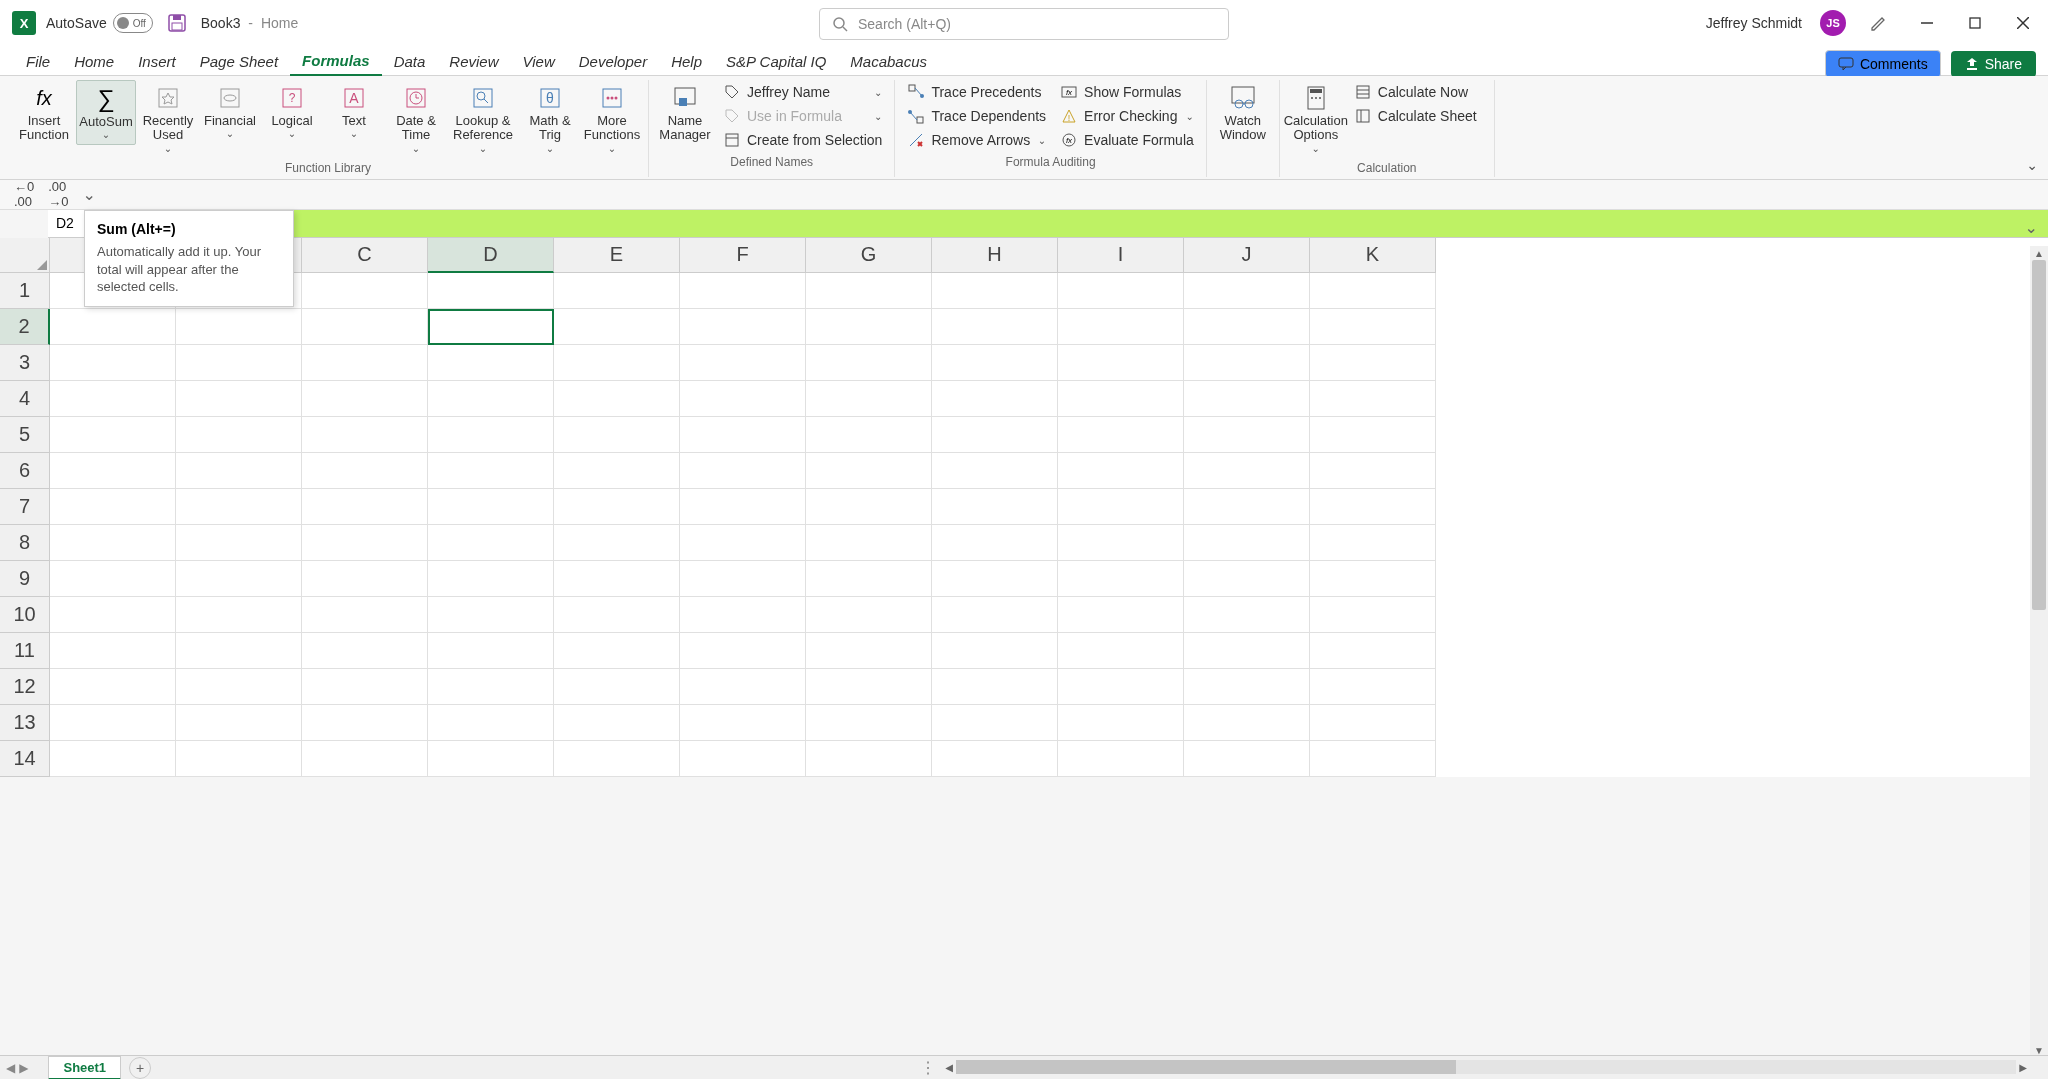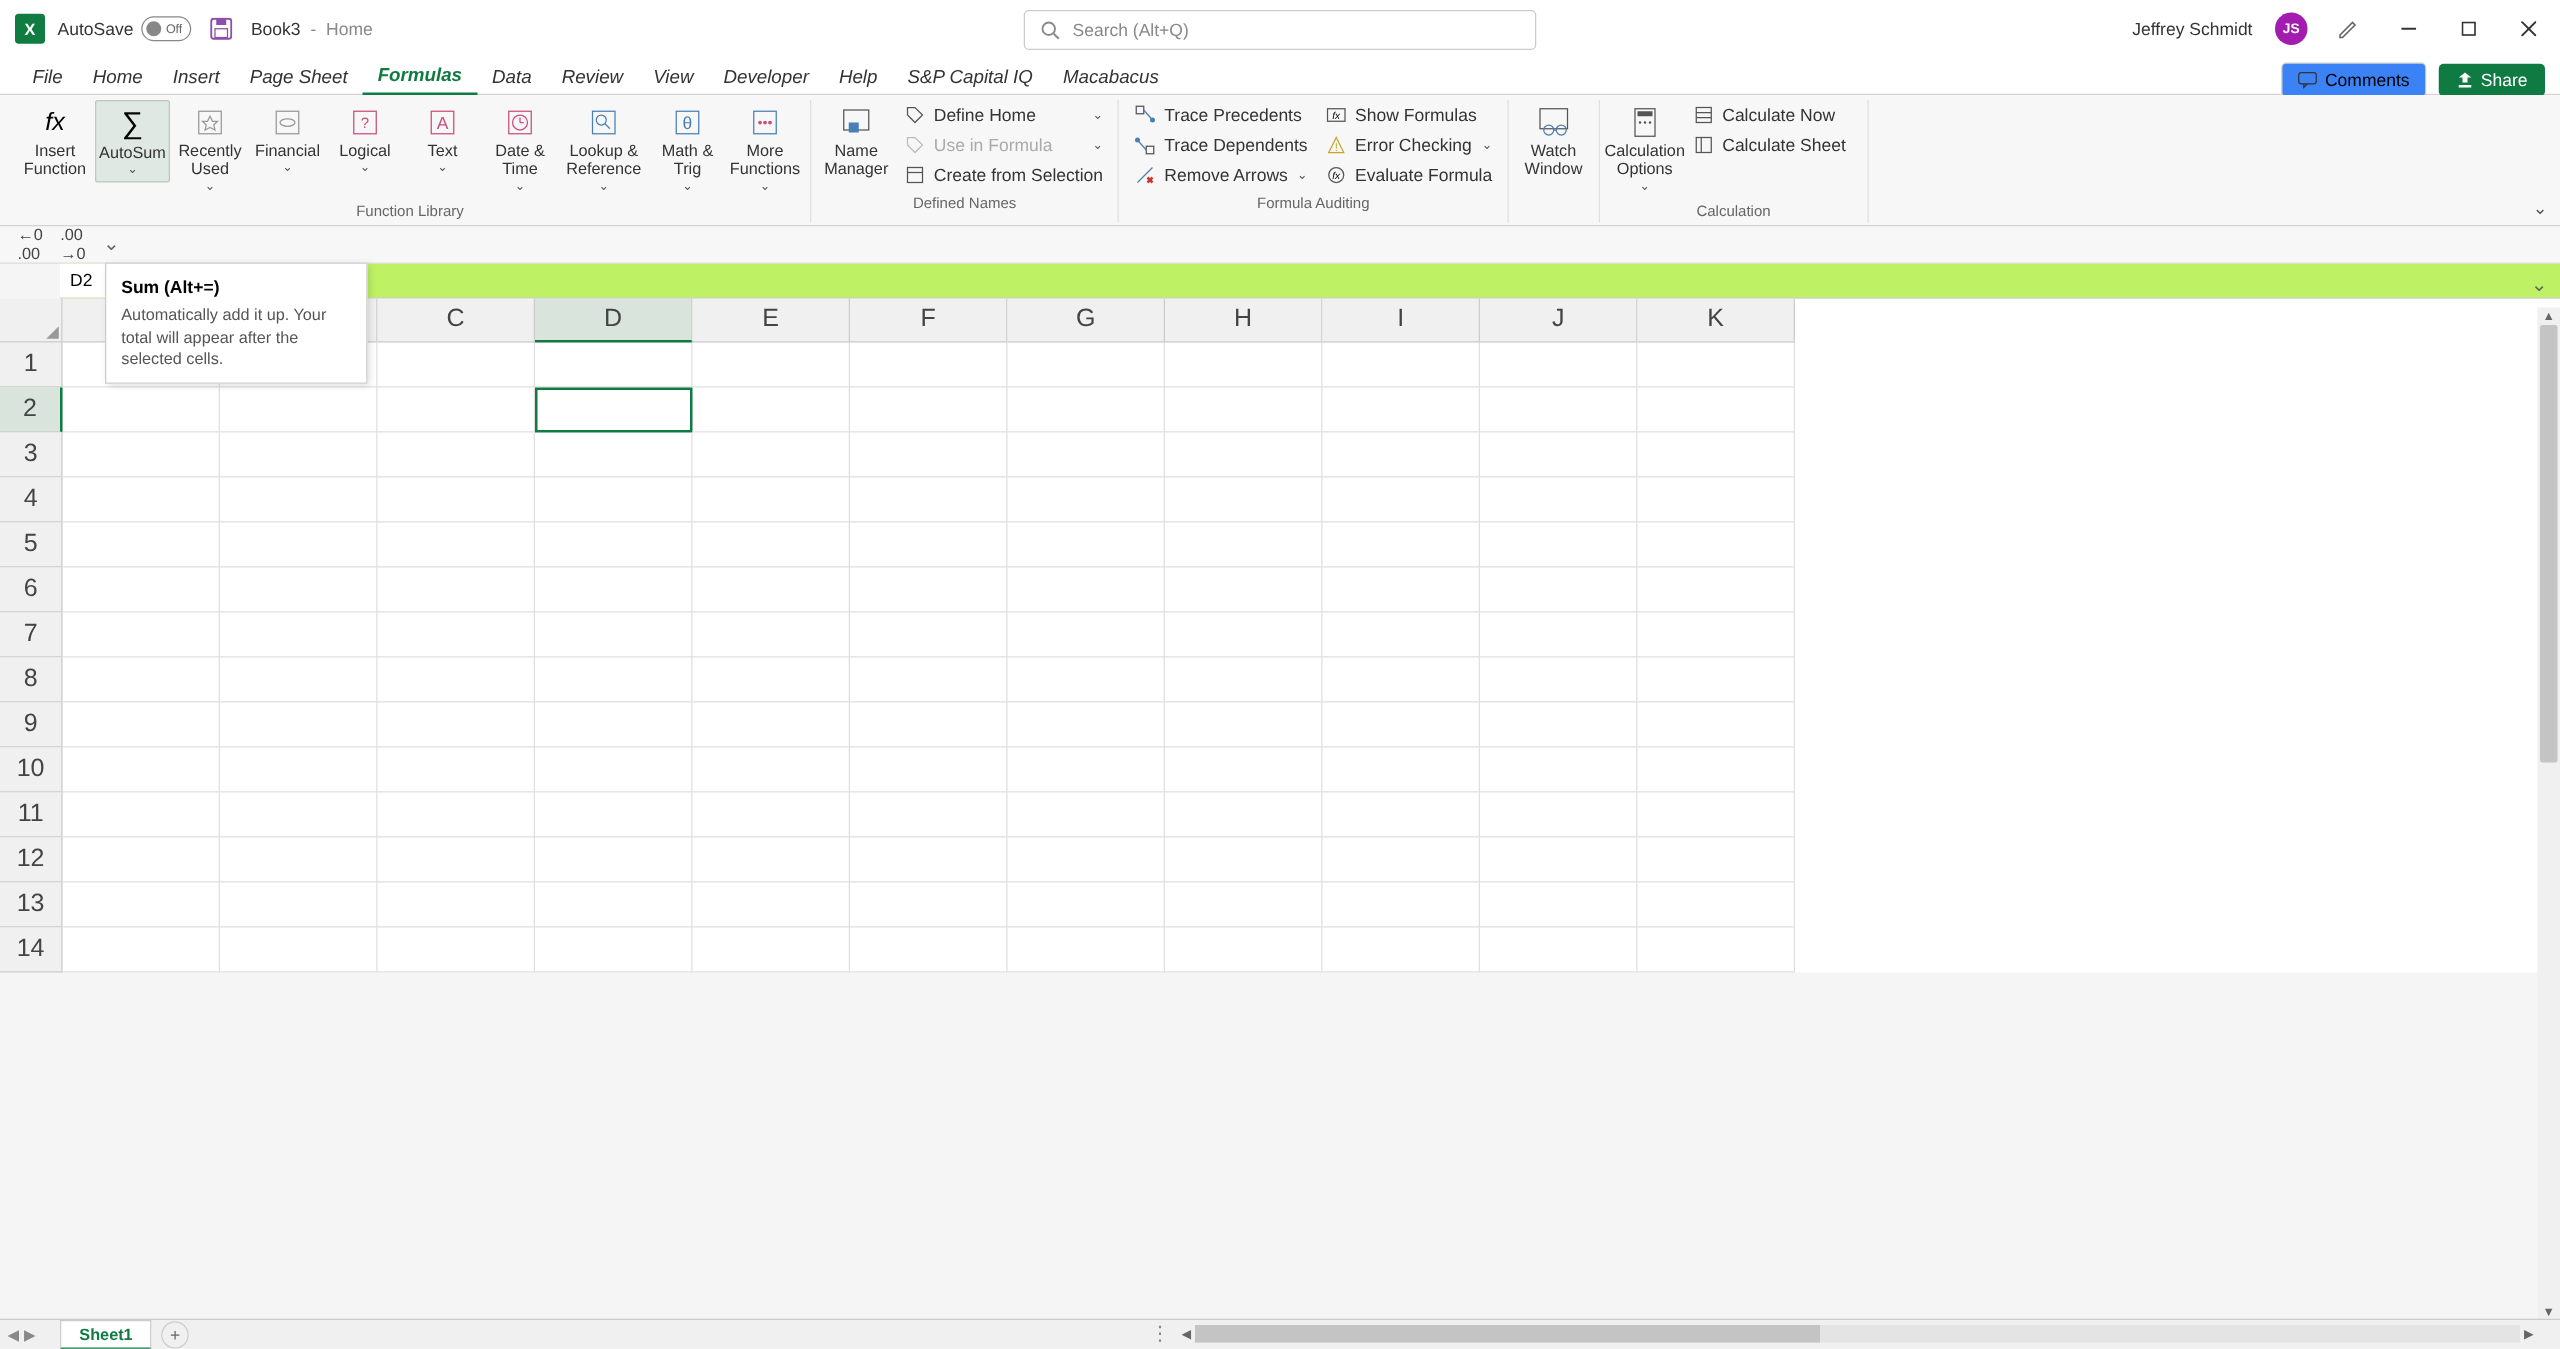"Define Home" span { text: Define Home -> Jeffrey Name }
